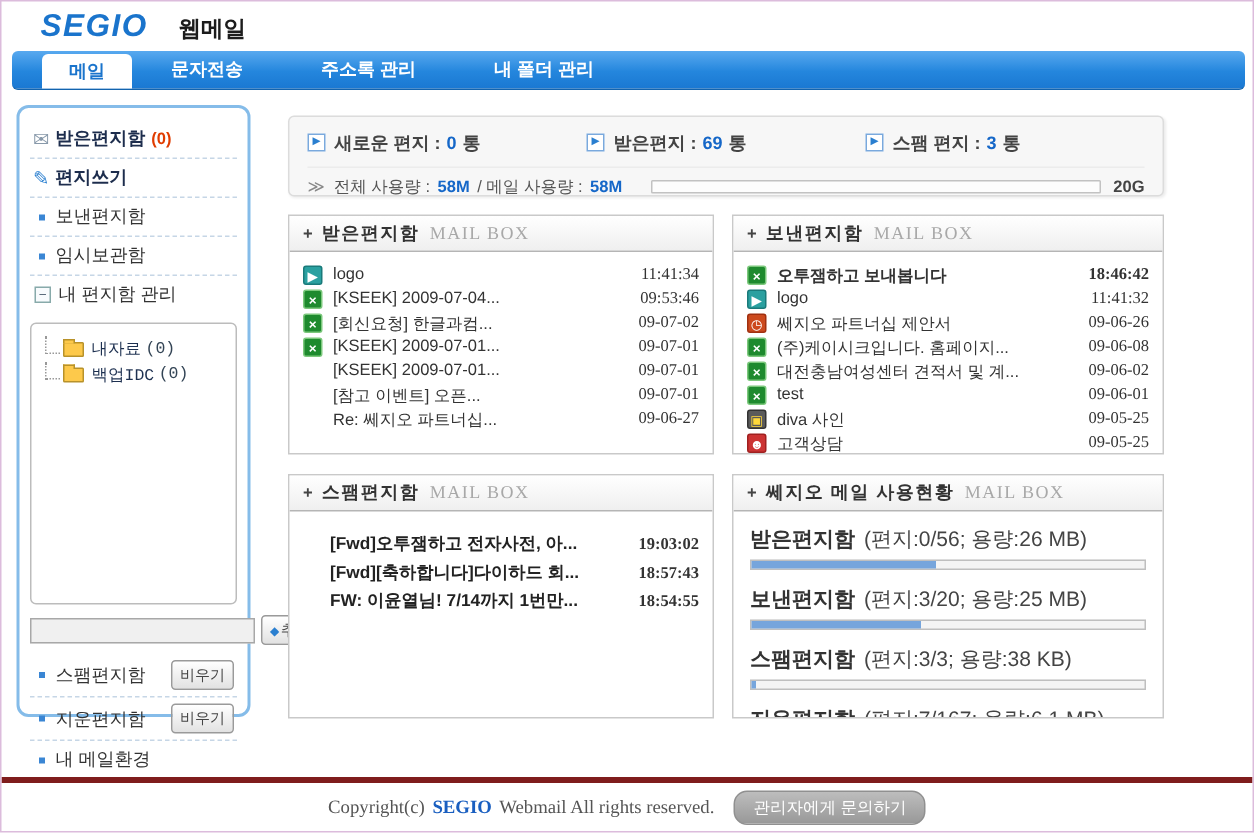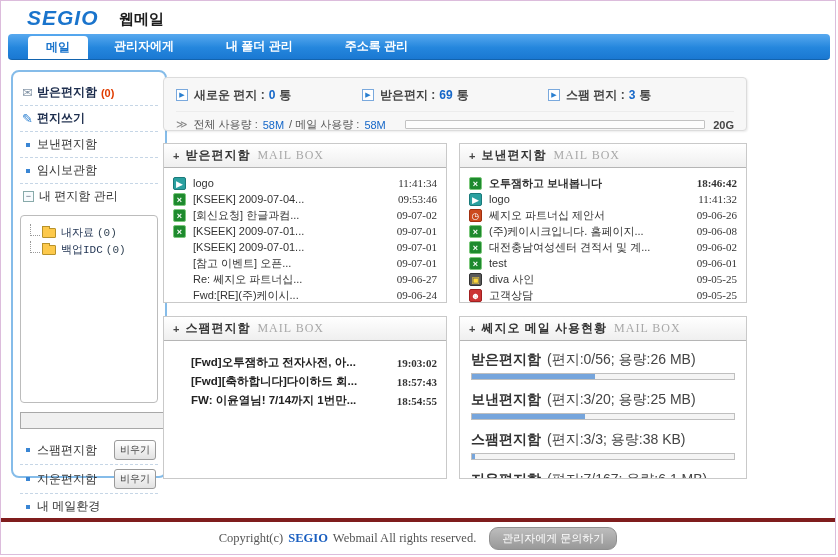"관리자에게" div.nav-tab { text: 관리자에게 -> 문자전송 }
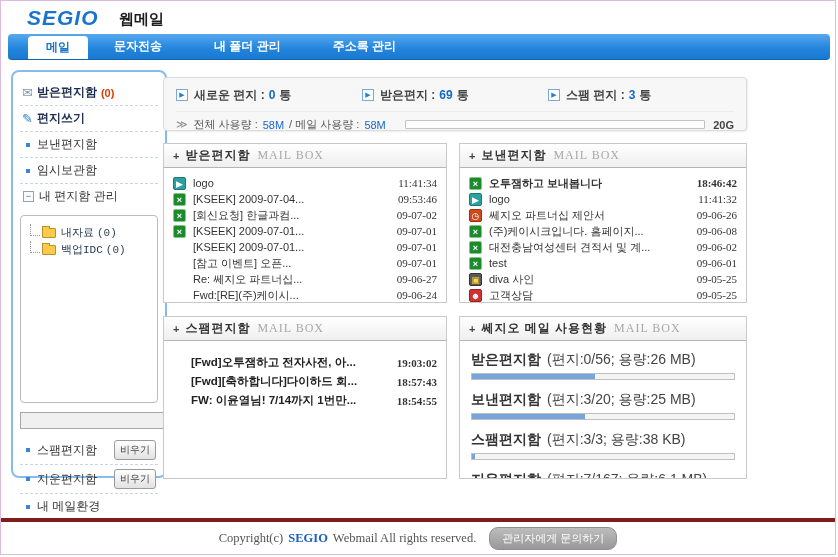"내 폴더 관리" div.nav-tab { order: before "주소록 관리" -> after "주소록 관리" }
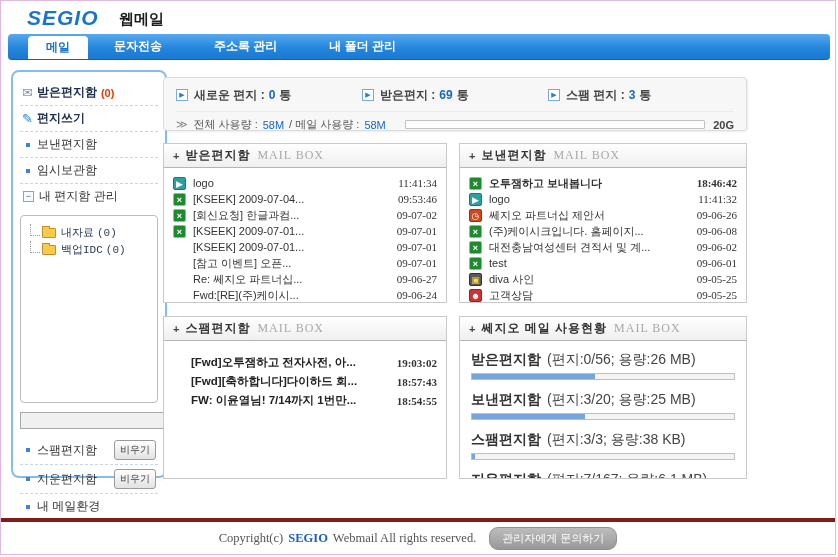"새로운 편지 :" .main { left: 162px -> 191px }
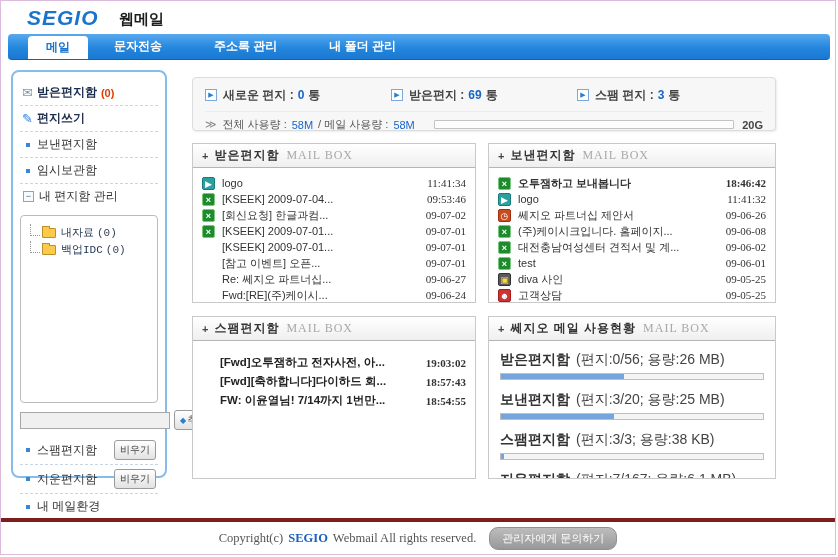"58M" .u-val { font-weight: normal -> bold }
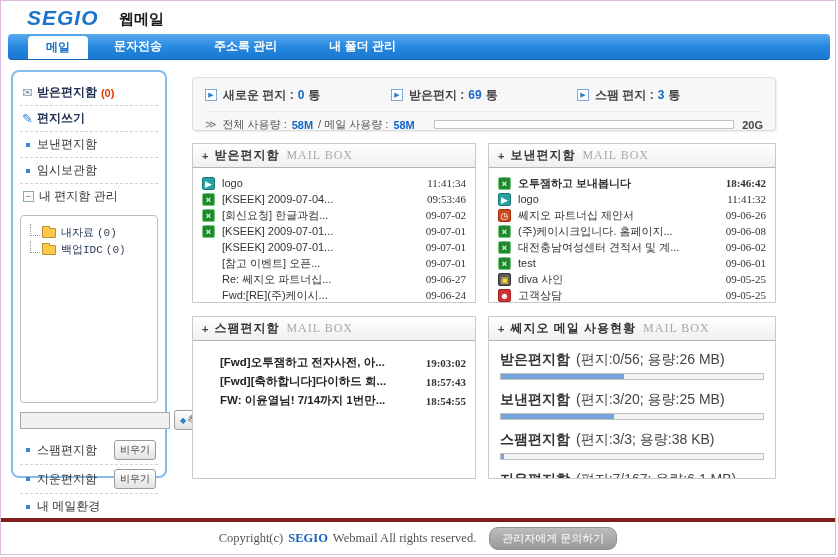"Fwd:[RE](주)케이시..." div.mail-row { html: <div> <span></span> <span>Fwd:[RE](주)케이시...</span> <span>09-06-24</span> </div> -> none }
